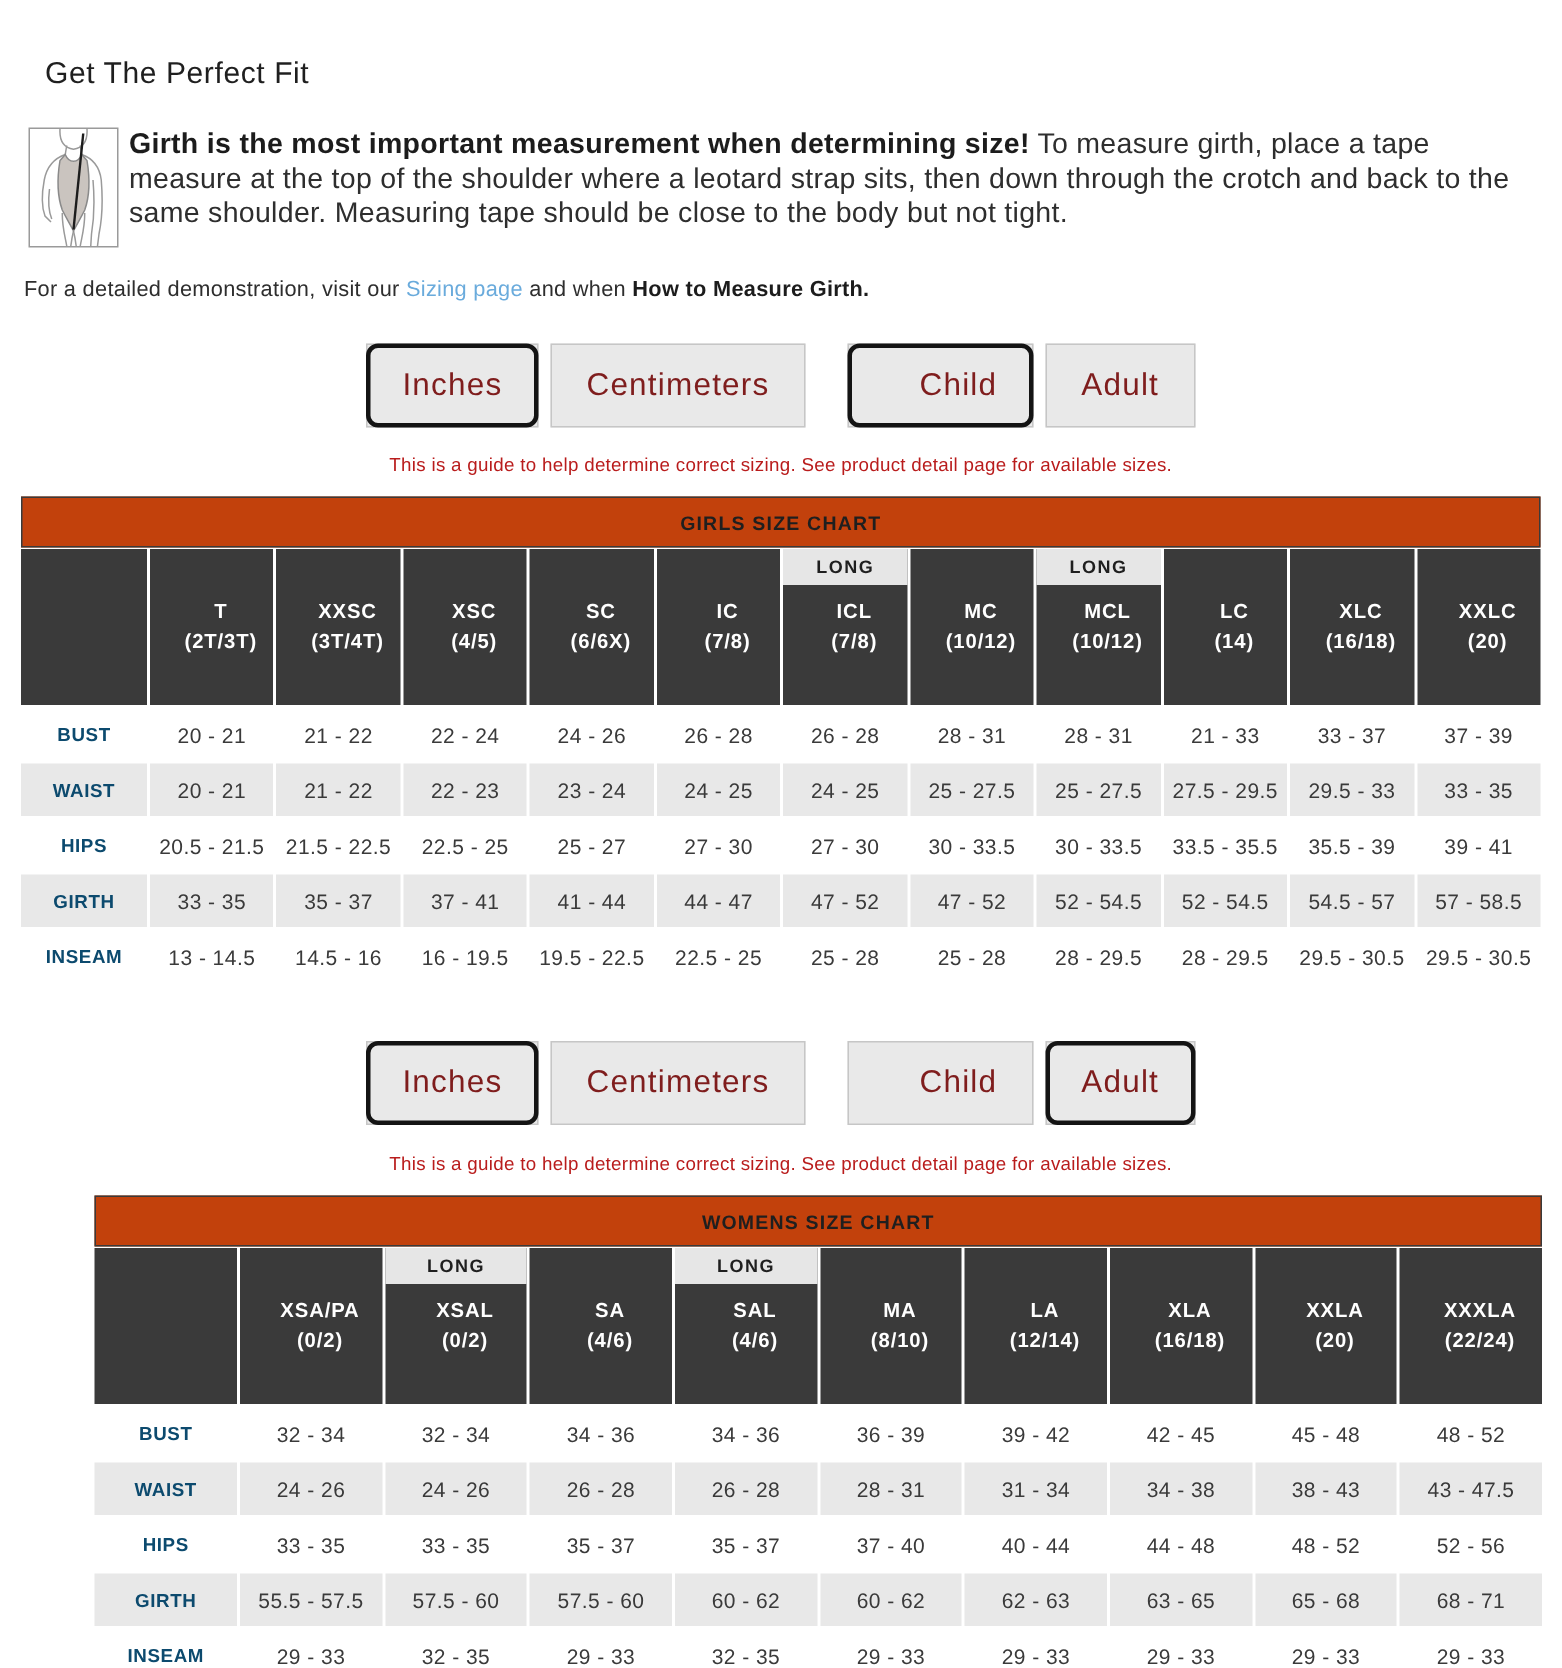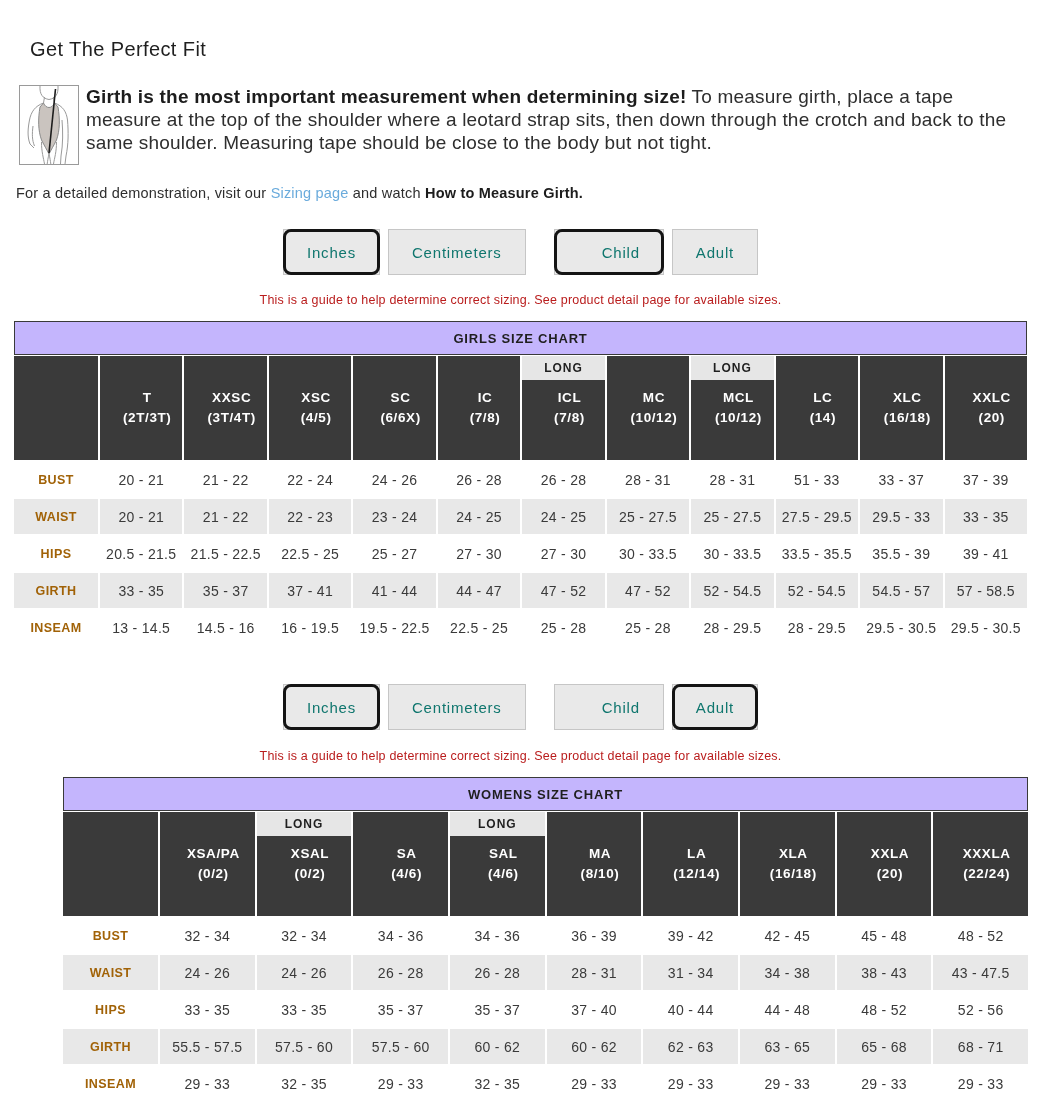"and watch" span { text: watch -> when }
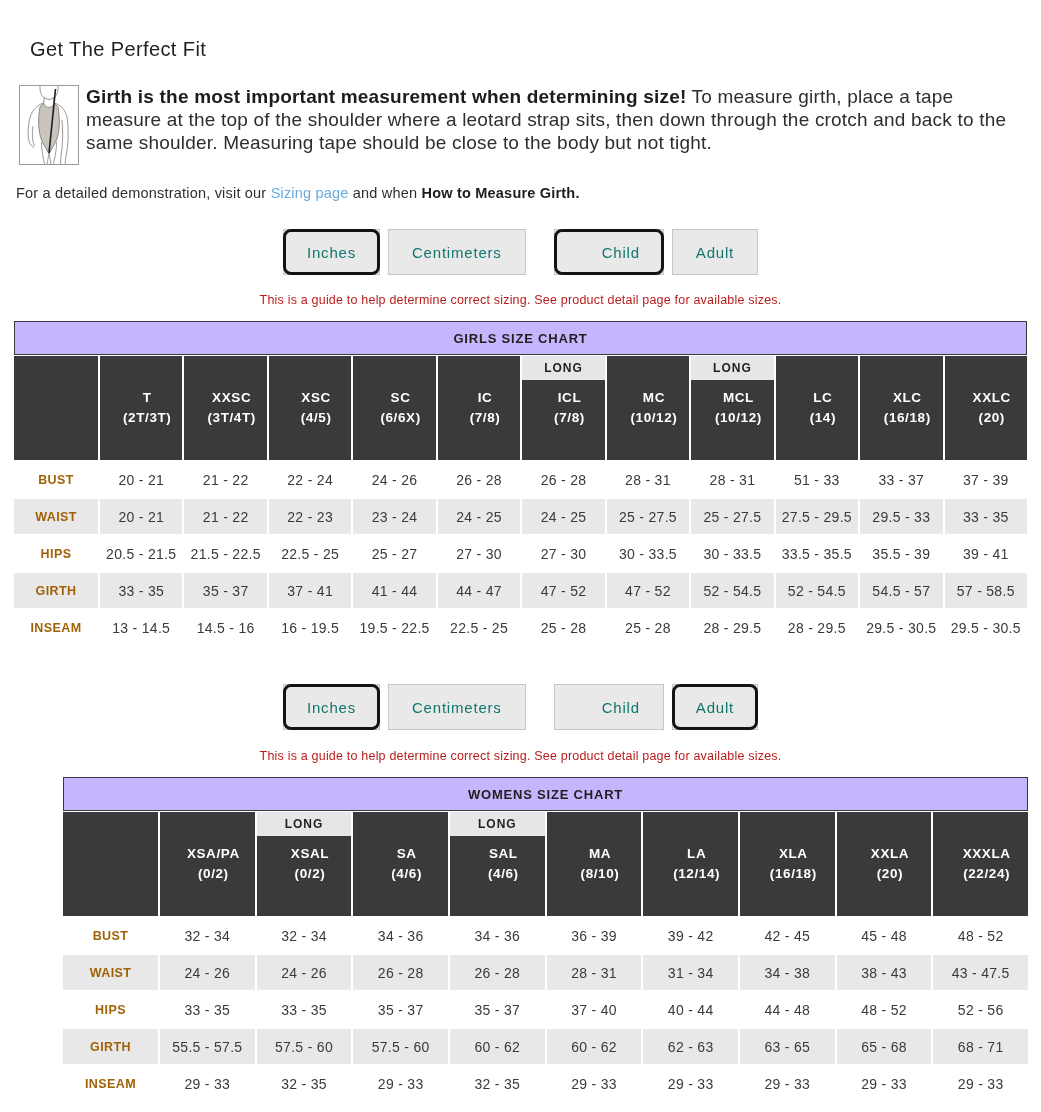"Inches" .btn { color: #0f766e -> #7f1d1d; font-size: 15px -> 21px; height: 46px -> 56px }
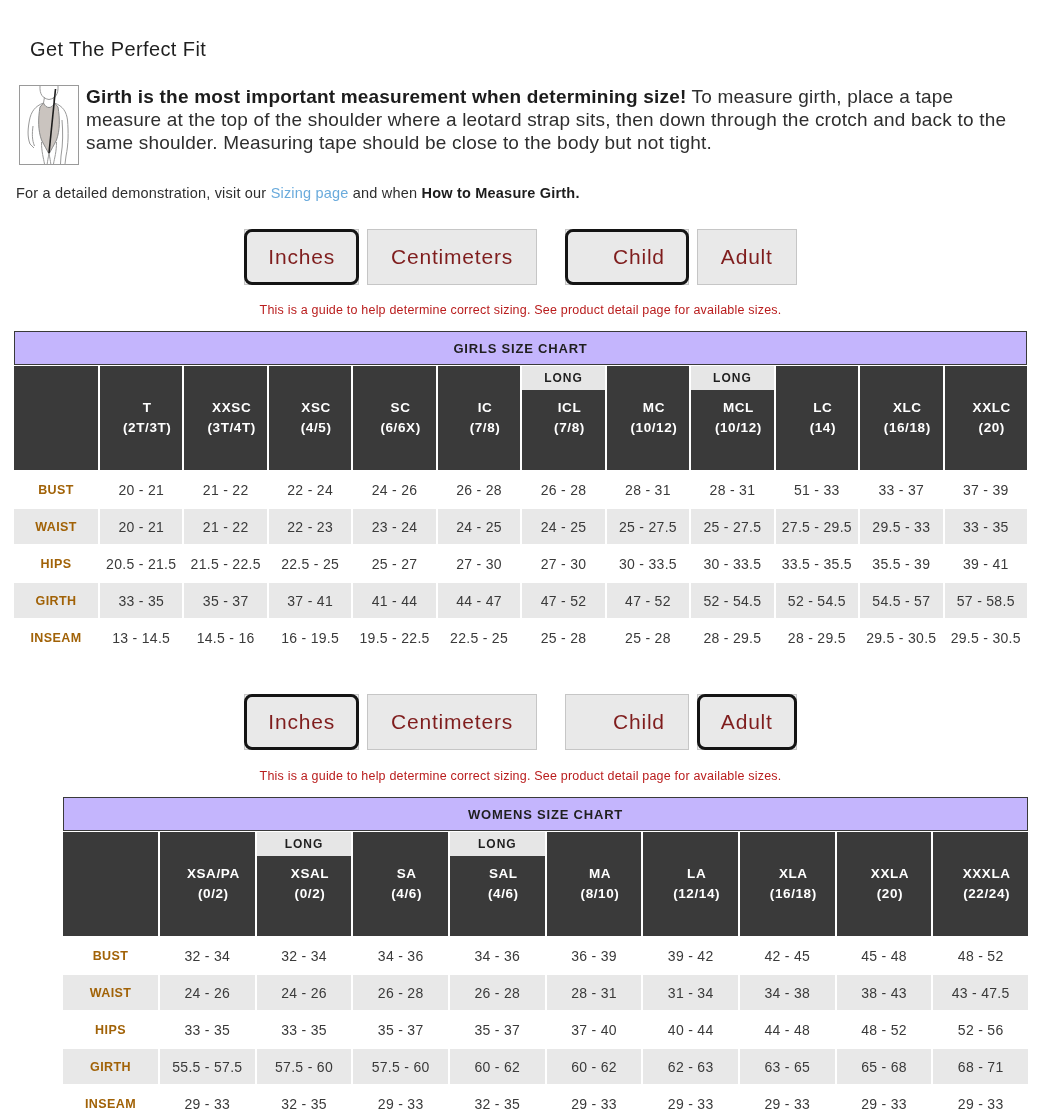"GIRLS SIZE CHART" .chart-title-bar { background: #c4b5fd -> #c2410c }
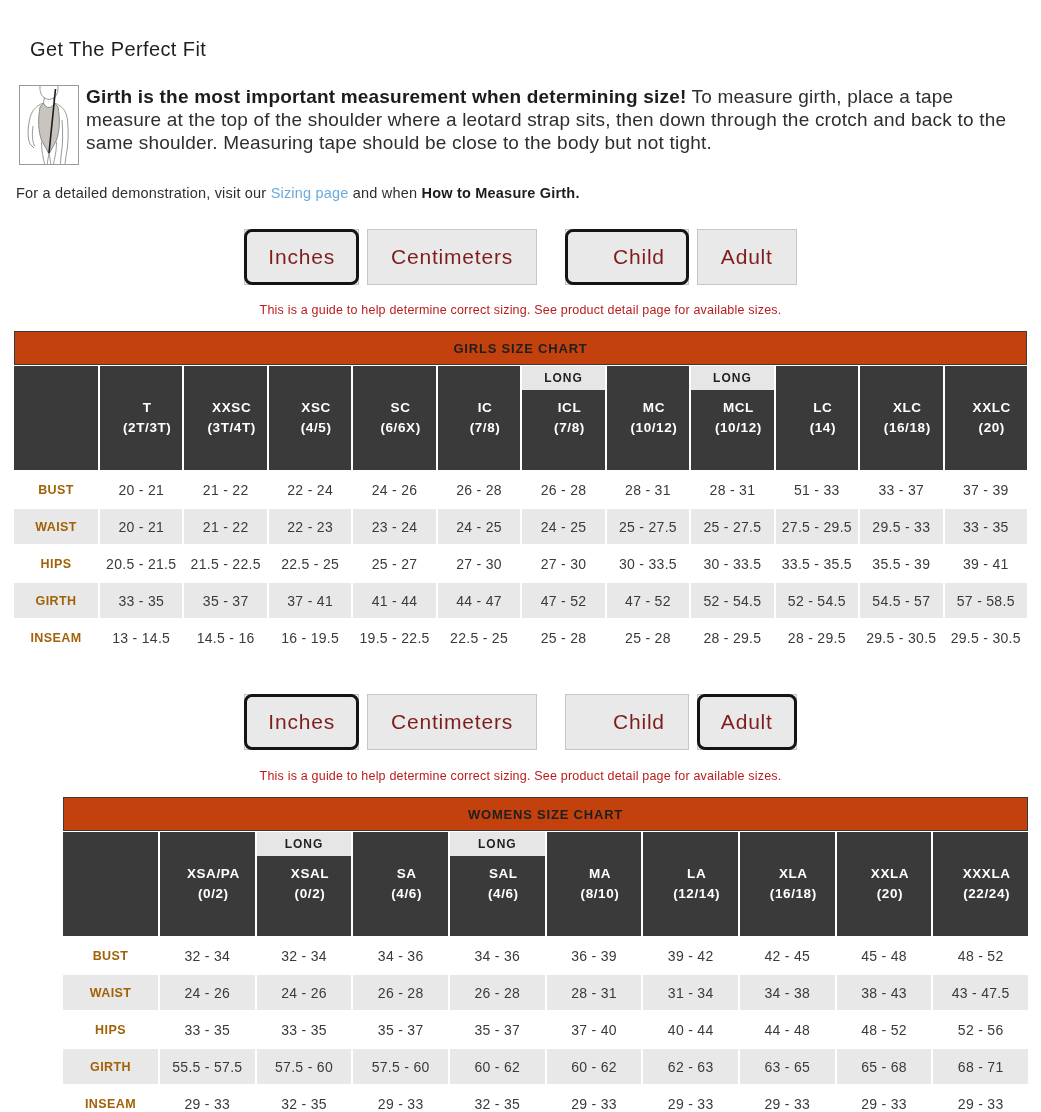"BUST" .dcell.rlabel { color: #a16207 -> #0c4a6e }
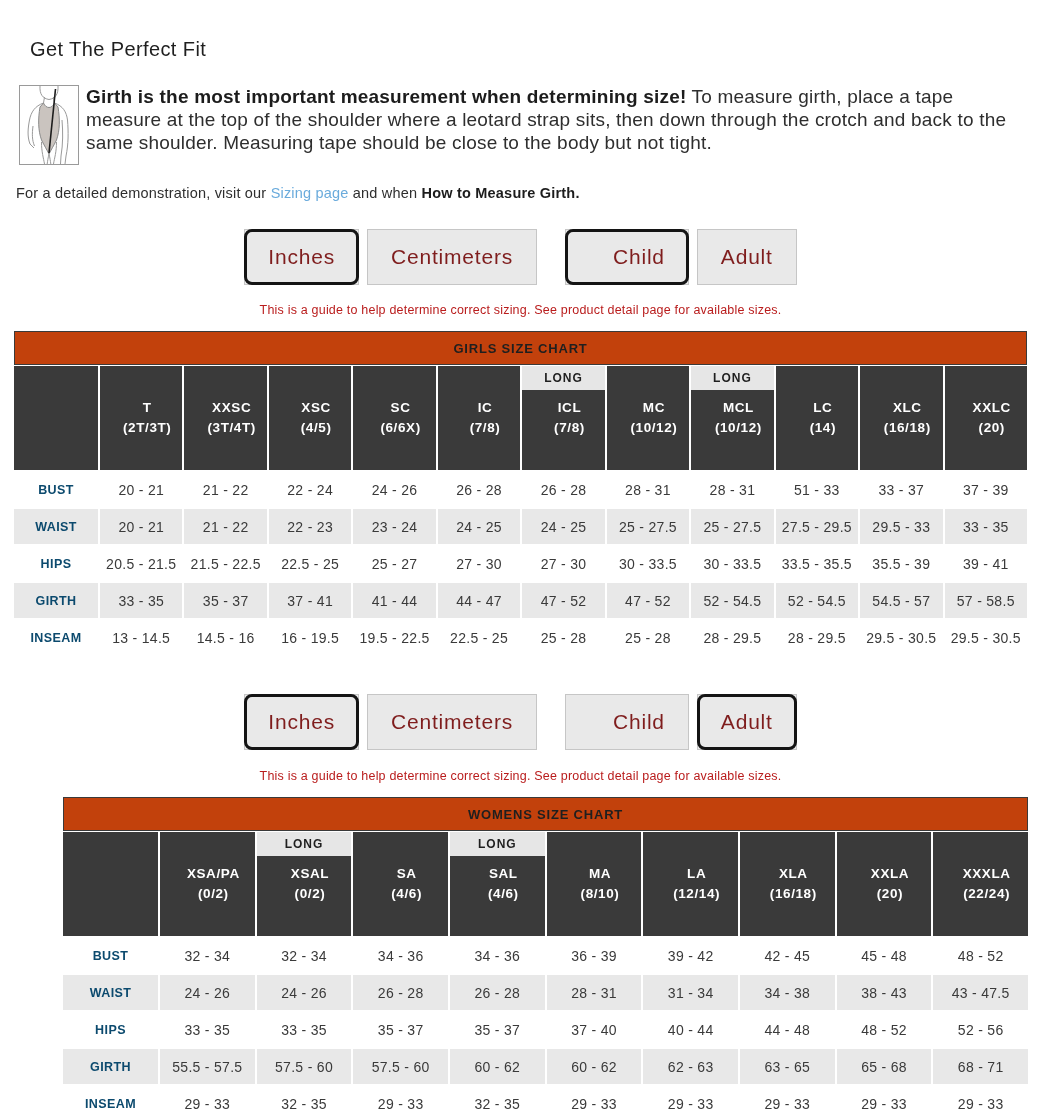"51 - 33" div.dcell { text: 51 -> 21 }
